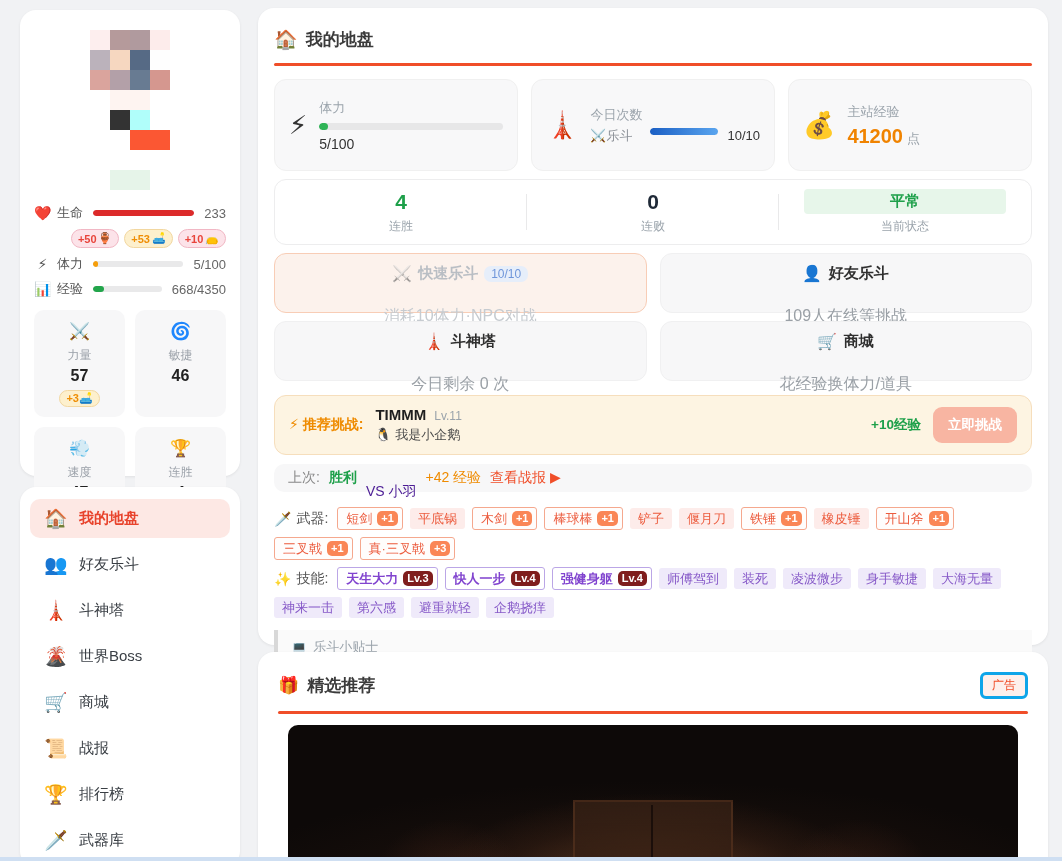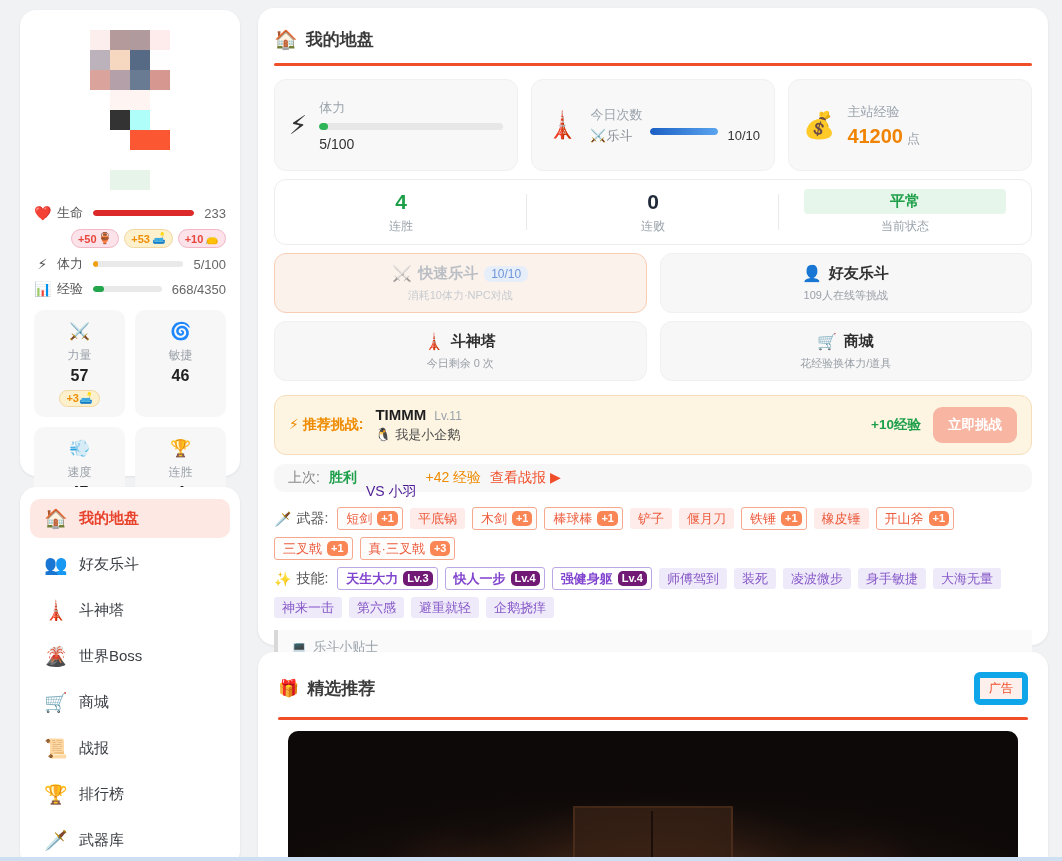"消耗10体力·NPC对战" .action .act-sub { font-size: 11px -> 16px; margin-top: 5px -> 23px }
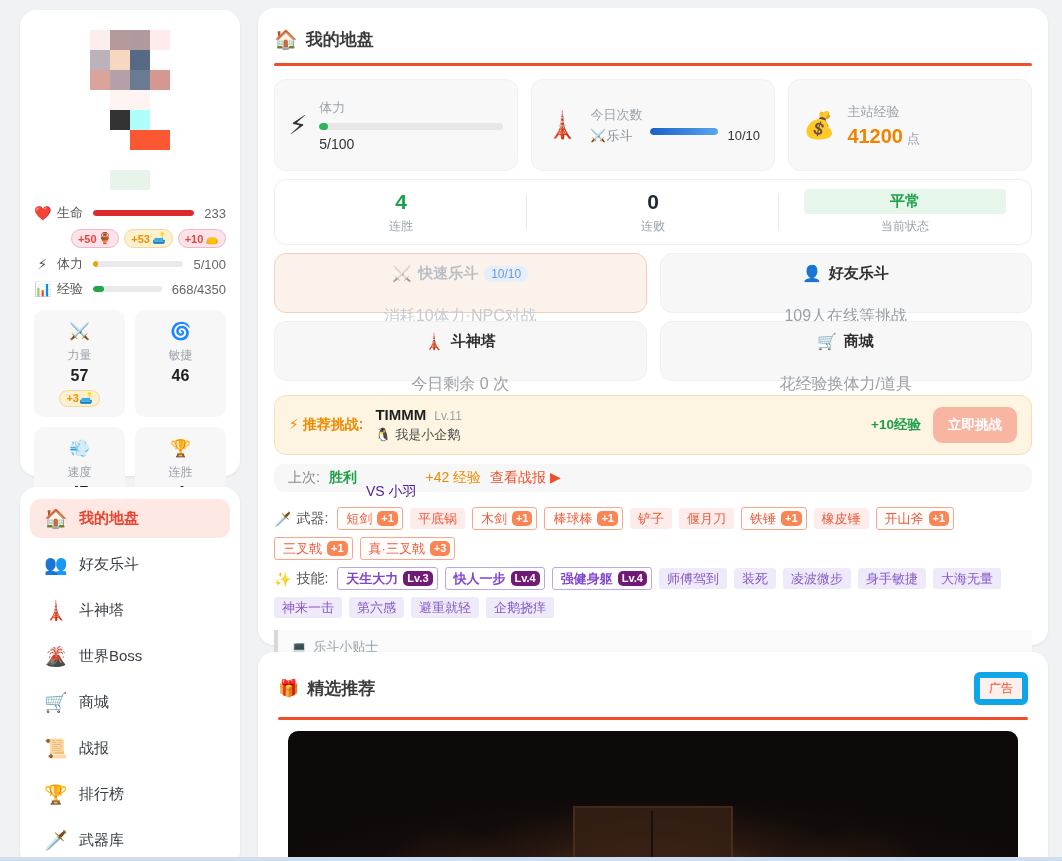"Lv.3" .chip.skl-up .chip-badge { background: #701a75 -> #7f1d1d }
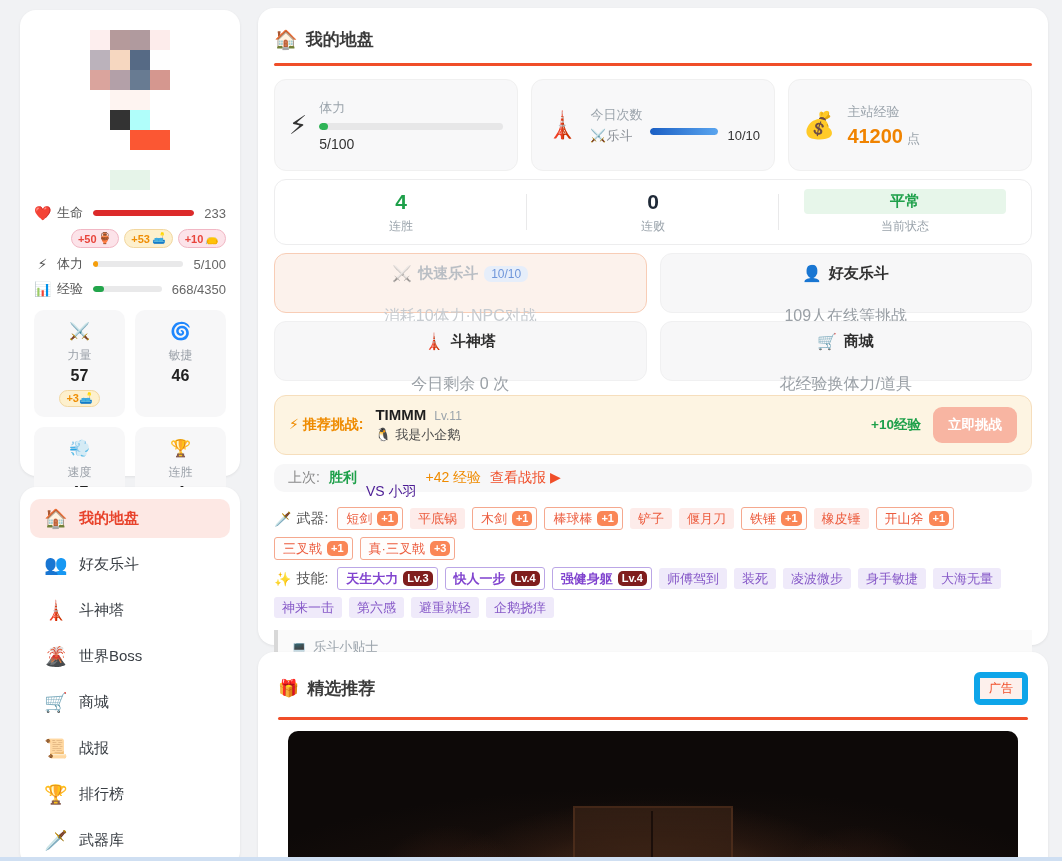"广告" .ad-badge { border: 6px solid #0ea5e9 -> 3px solid #0ea5e9 }
